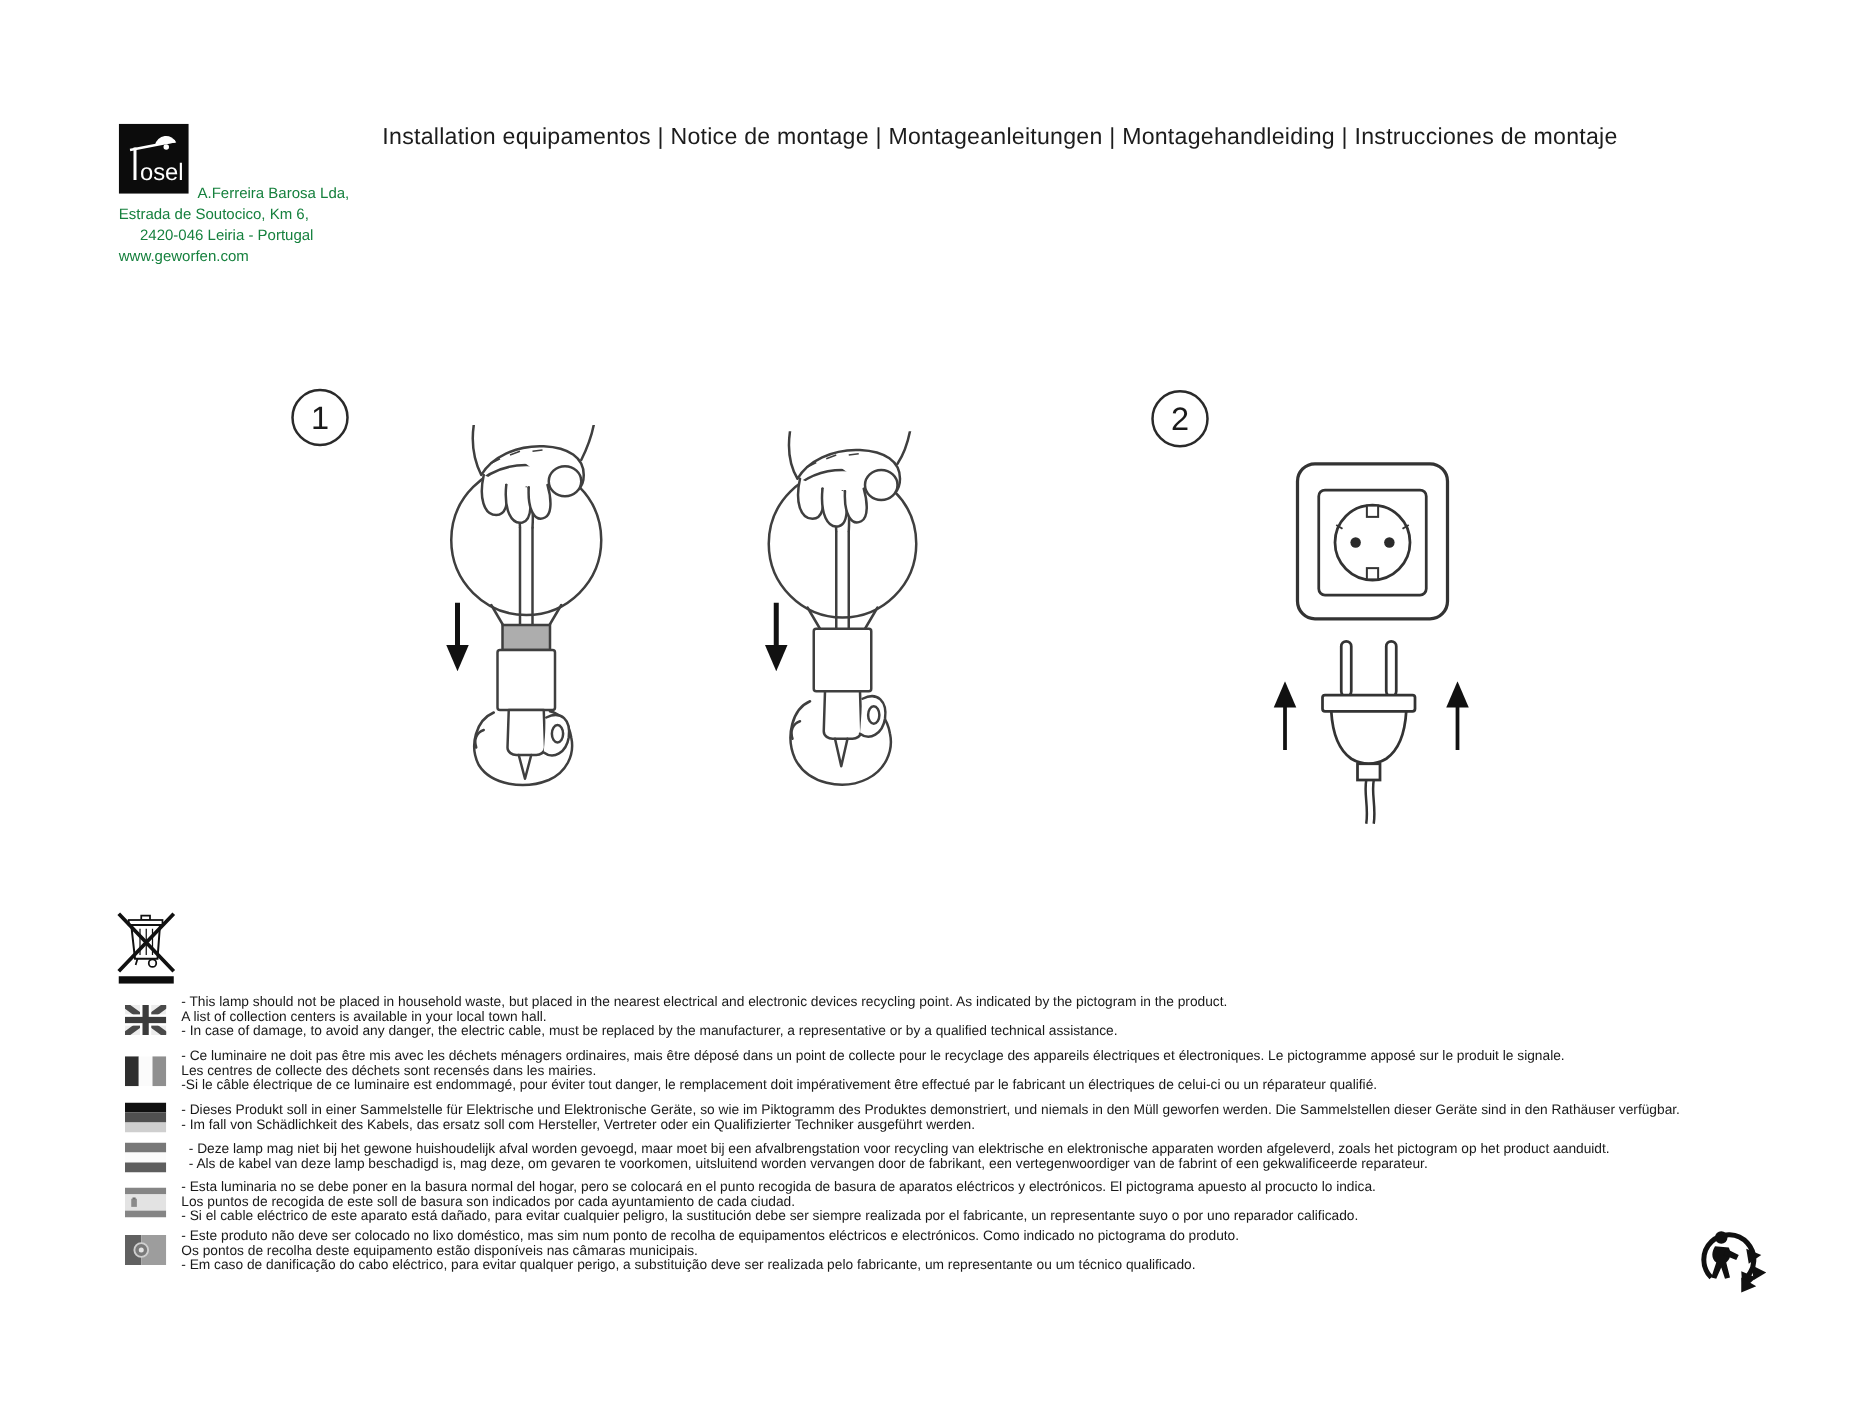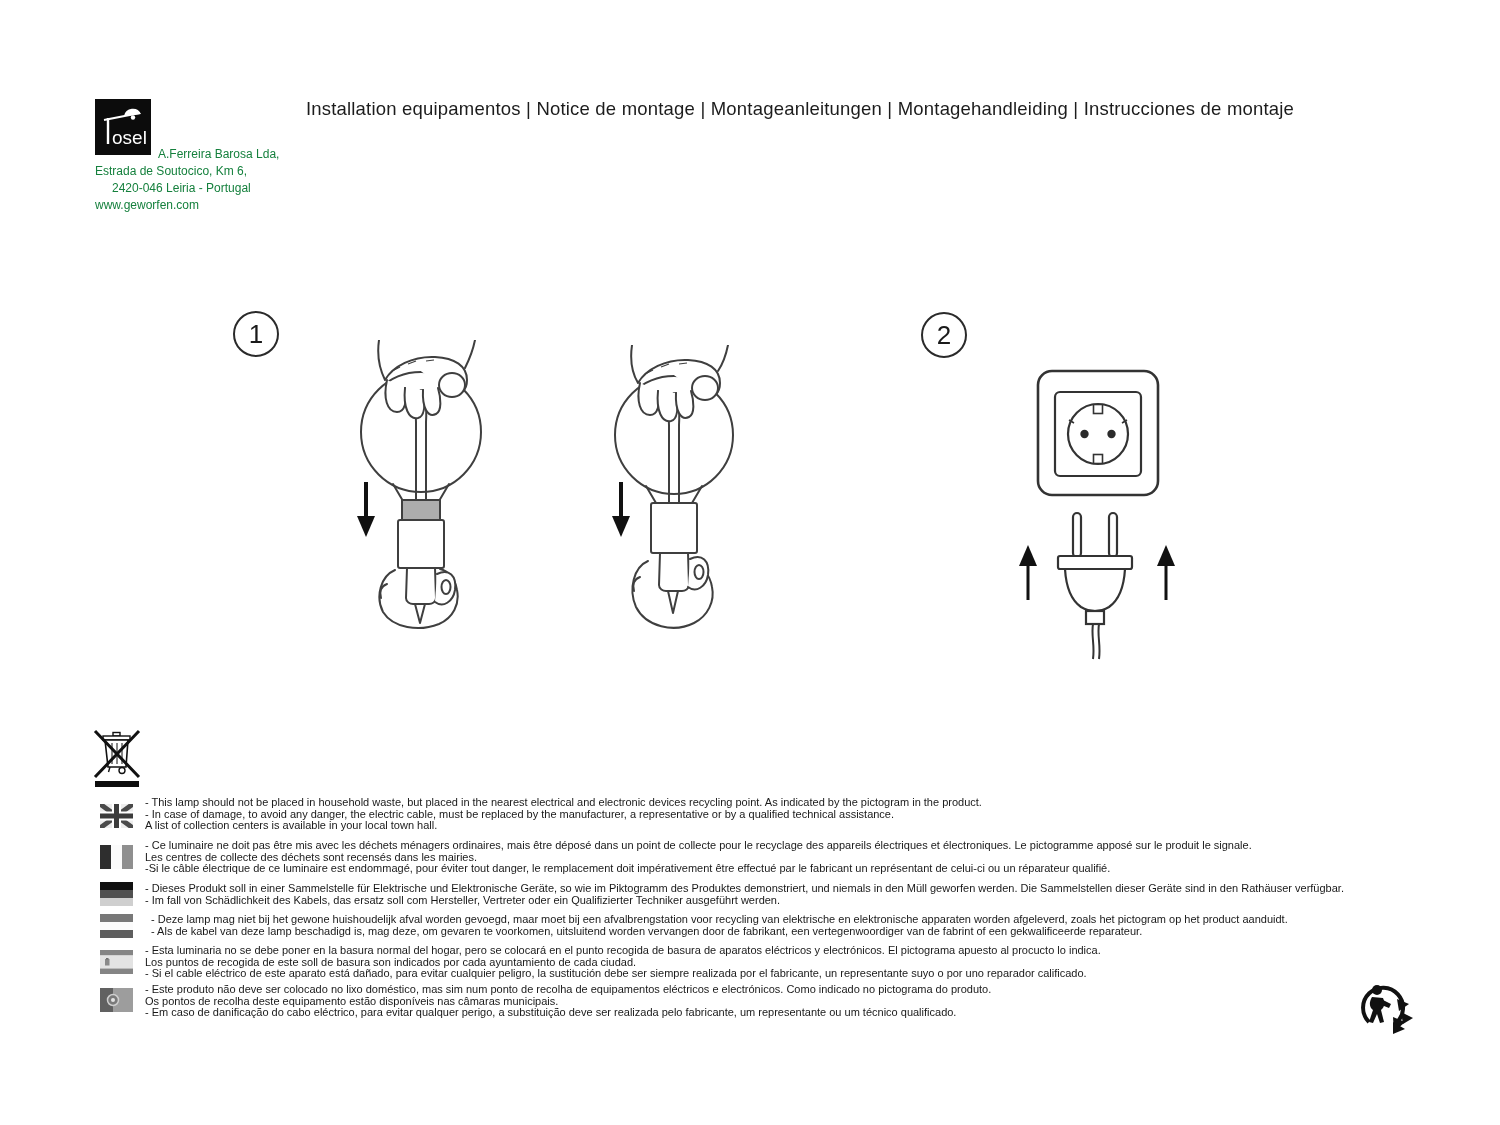"- In case of damage," div.notice-line { order: before "A list of collection centers" -> after "A list of collection centers" }
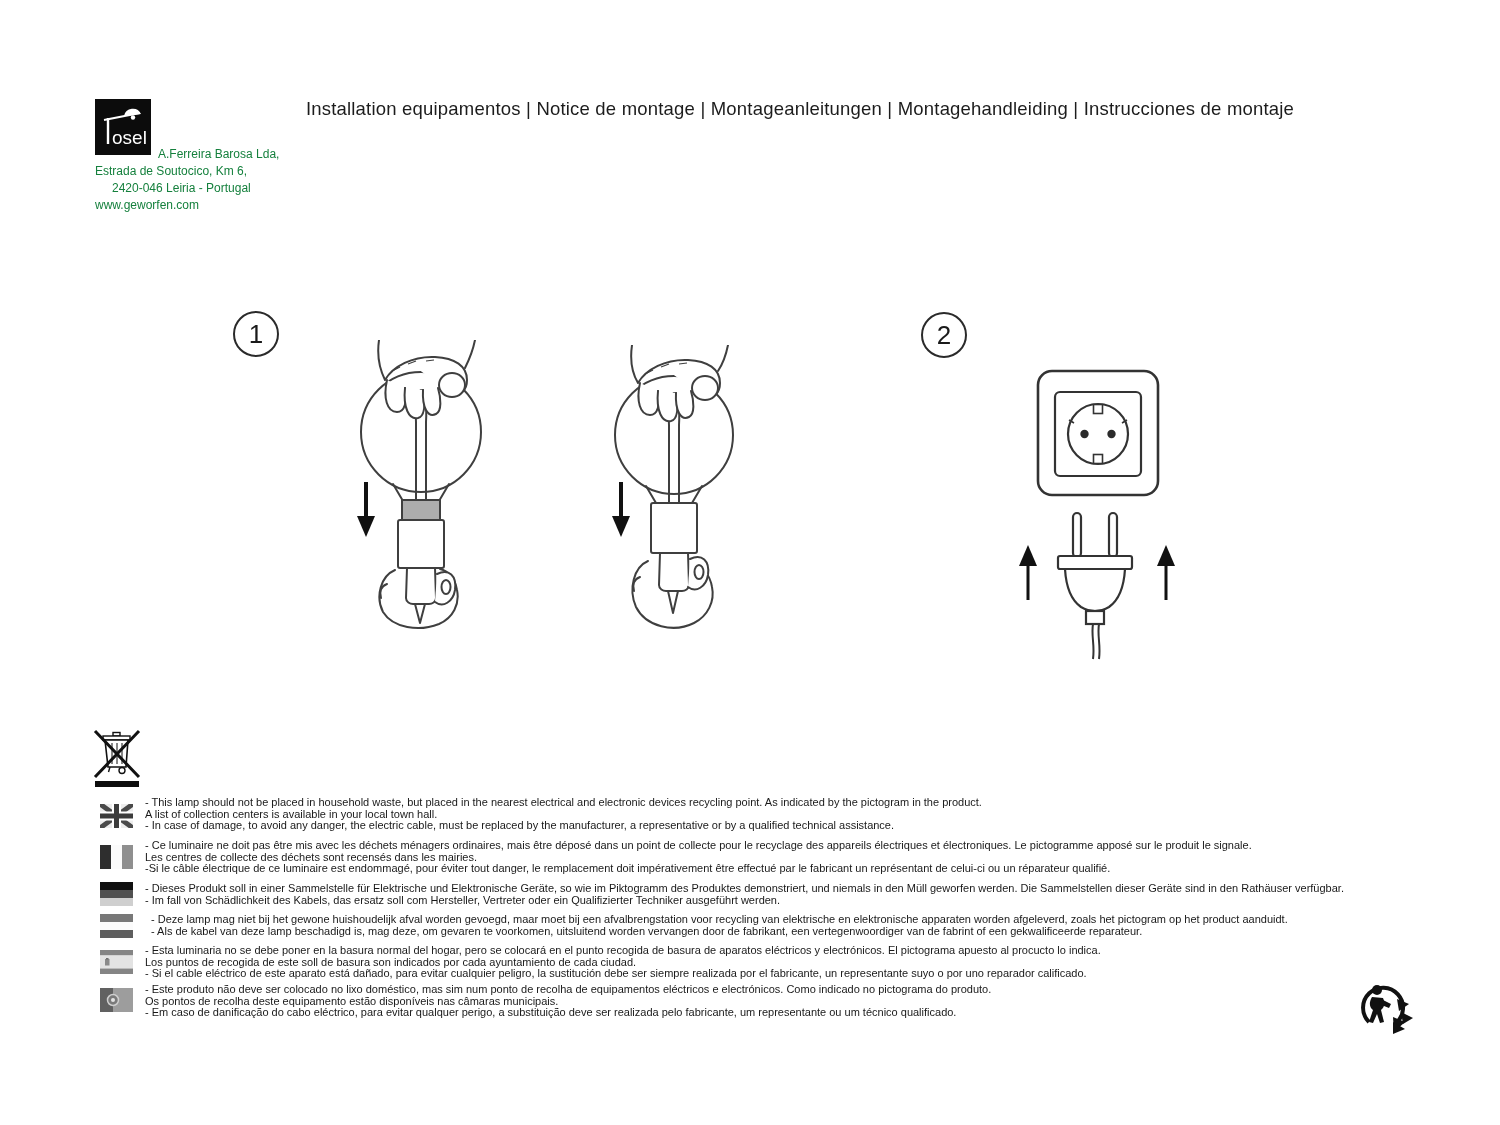"-Si le câble électrique de" div.notice-line { text: représentant -> électriques }
